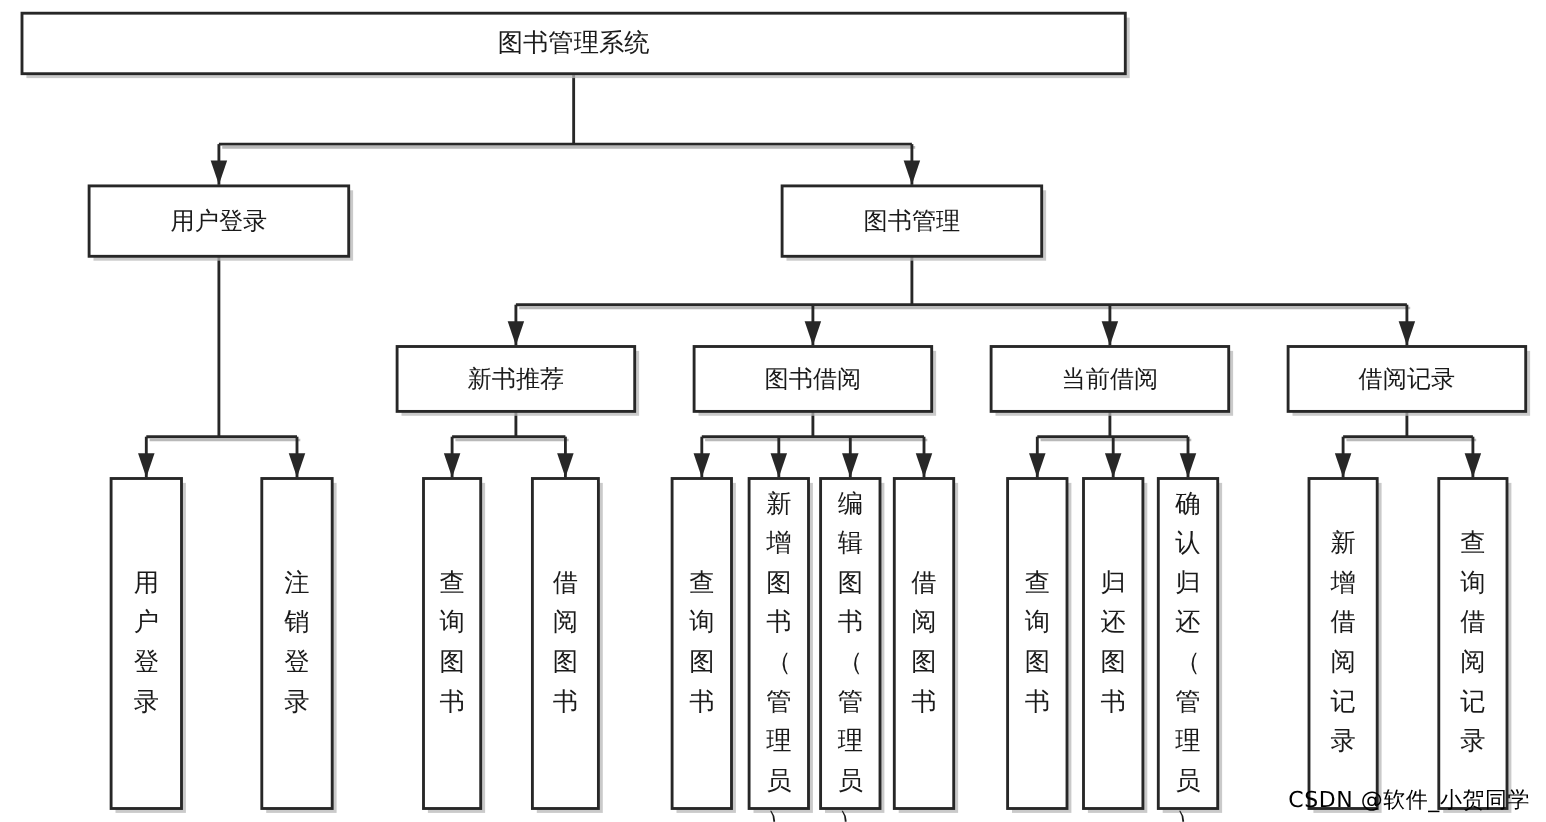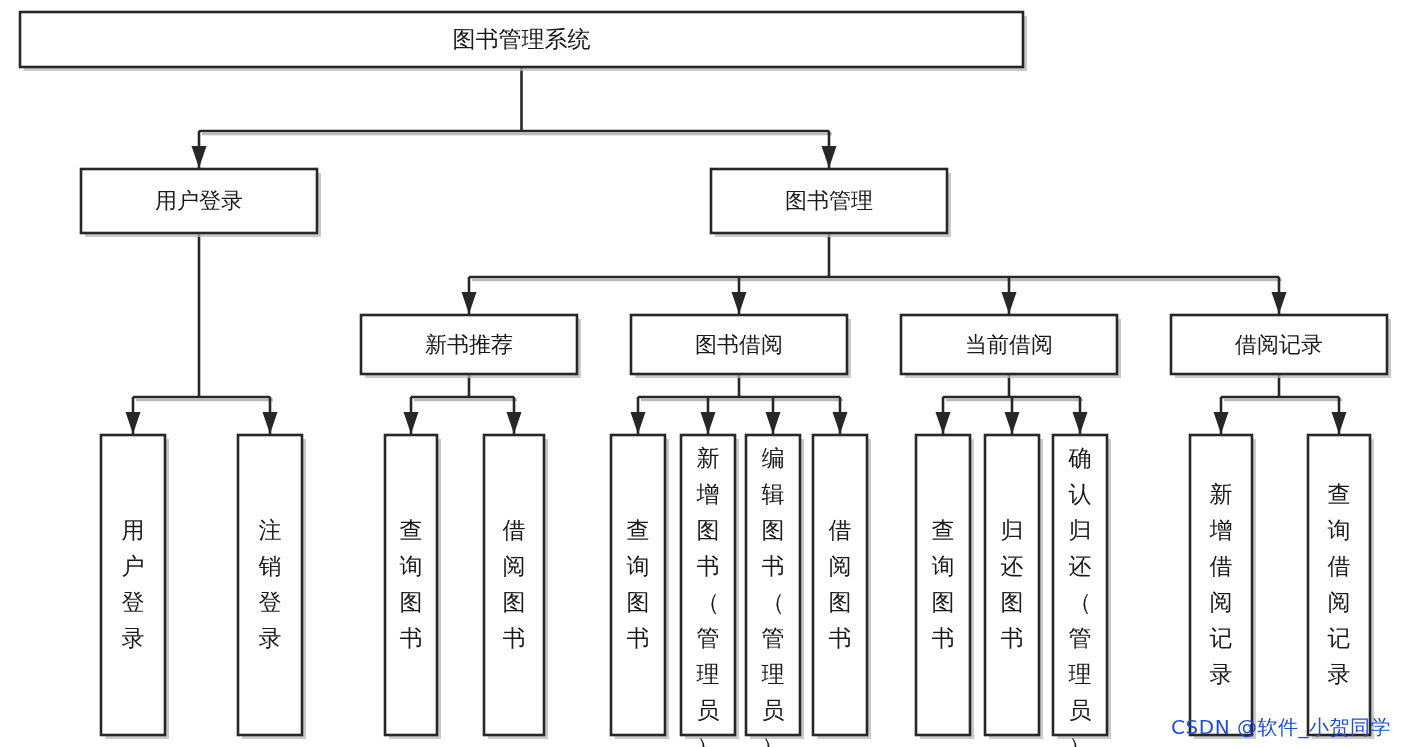"CSDN @软件_小贺同学" .watermark { color: #1d4ed8 -> #000000 }
